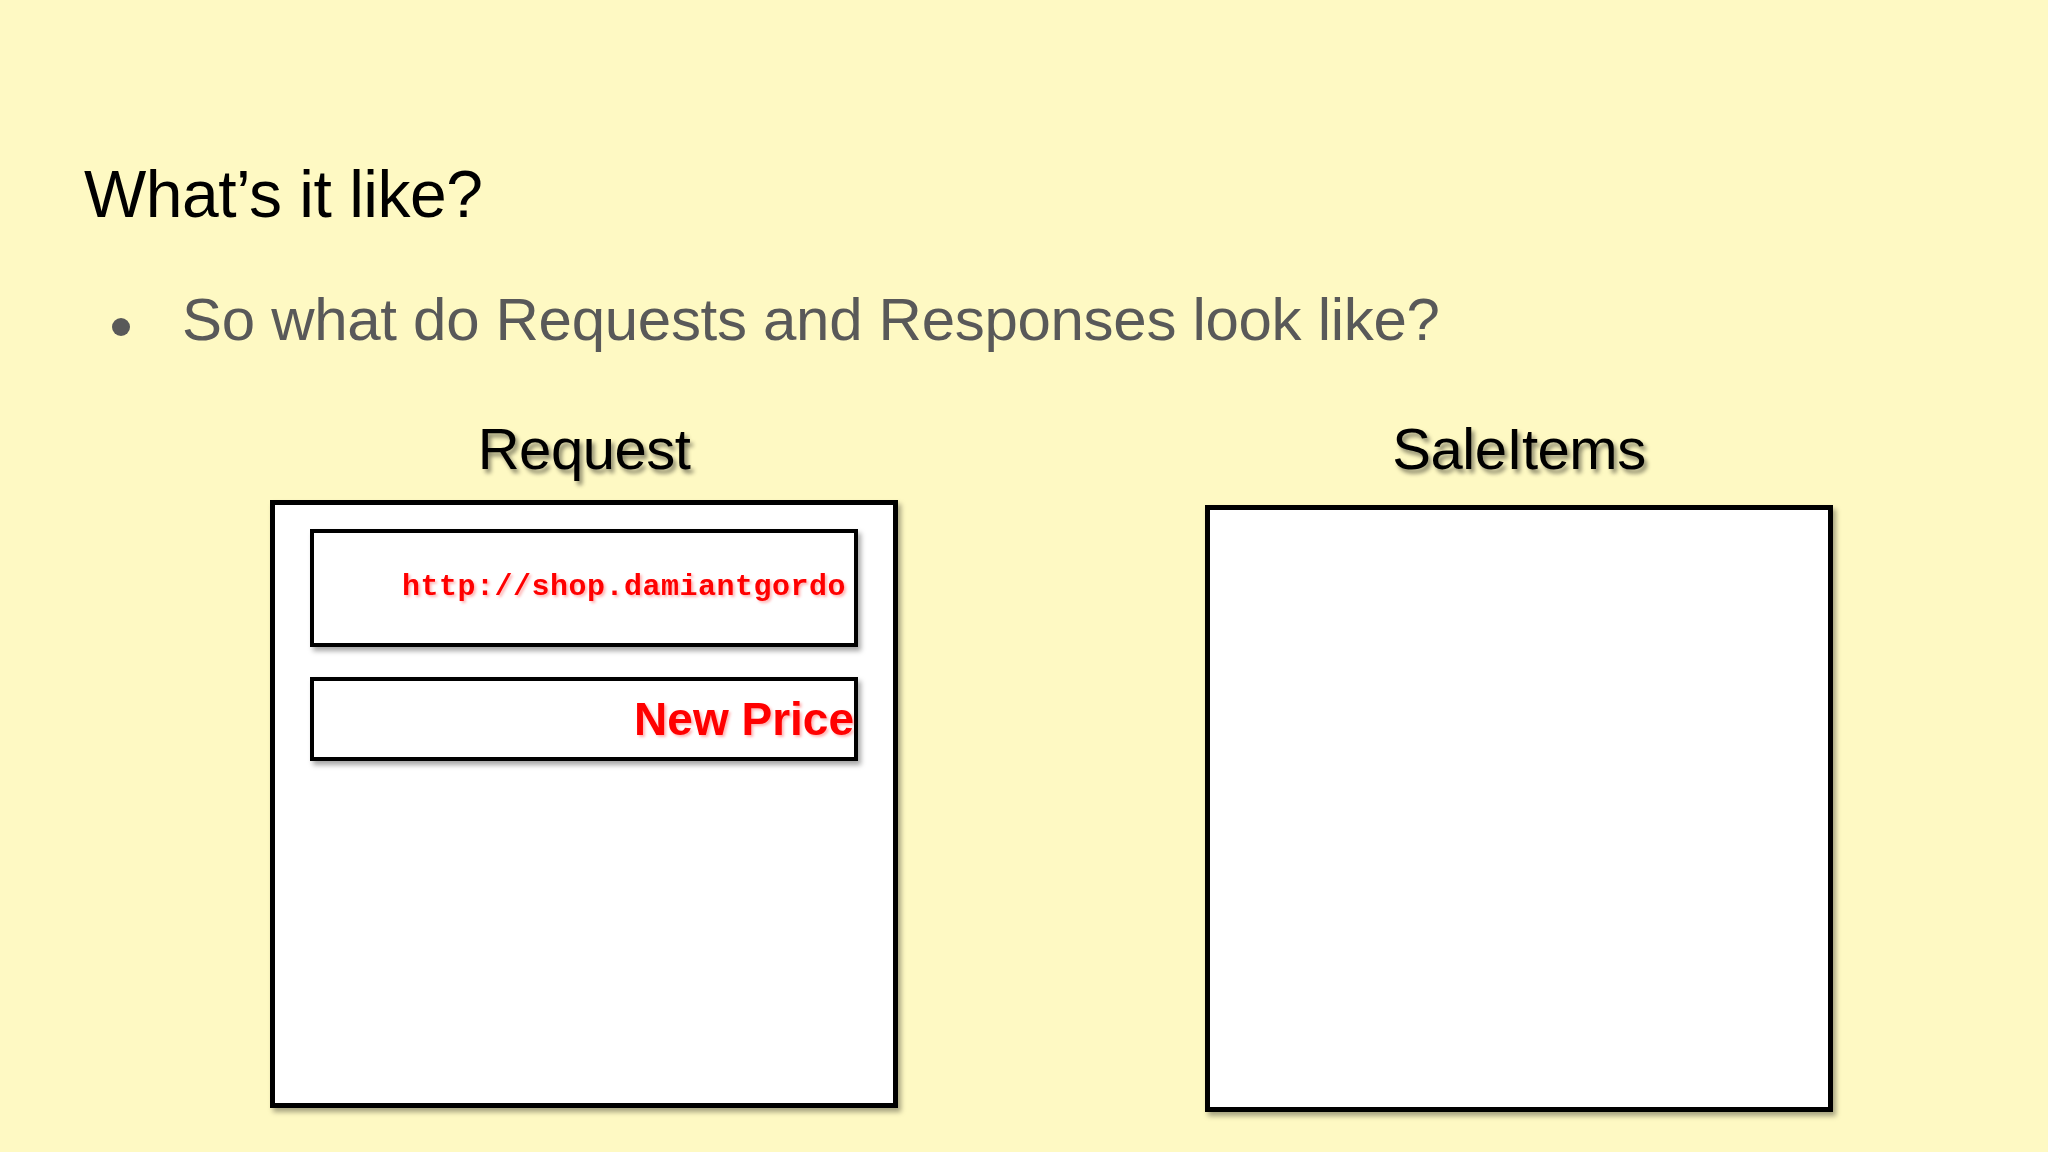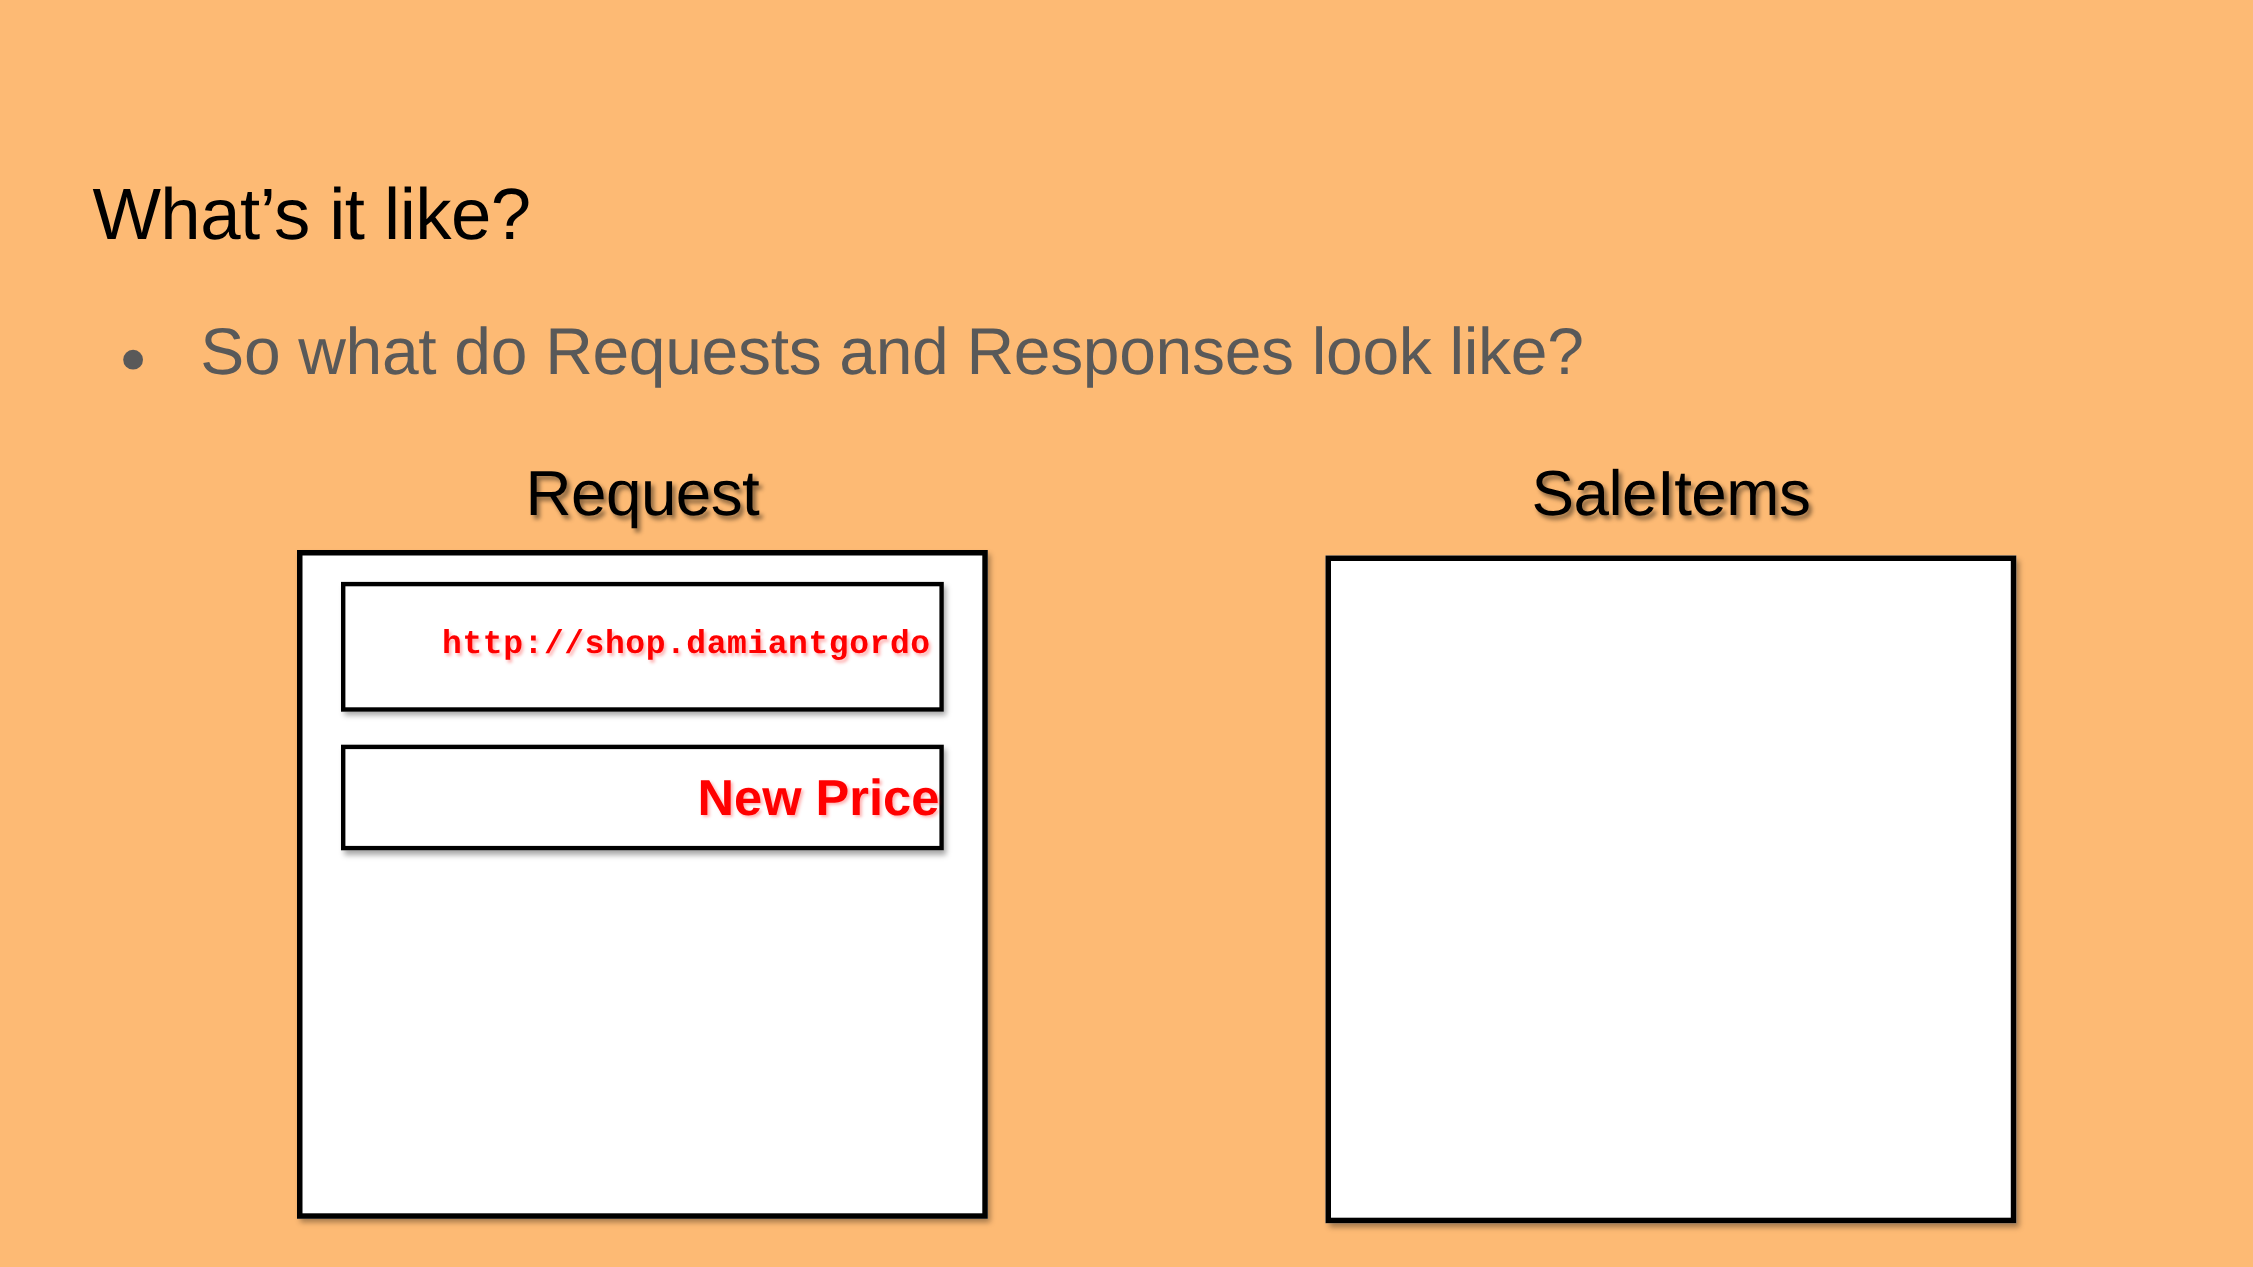"What’s it like?" .slide { background: #fdba74 -> #fef9c3 }
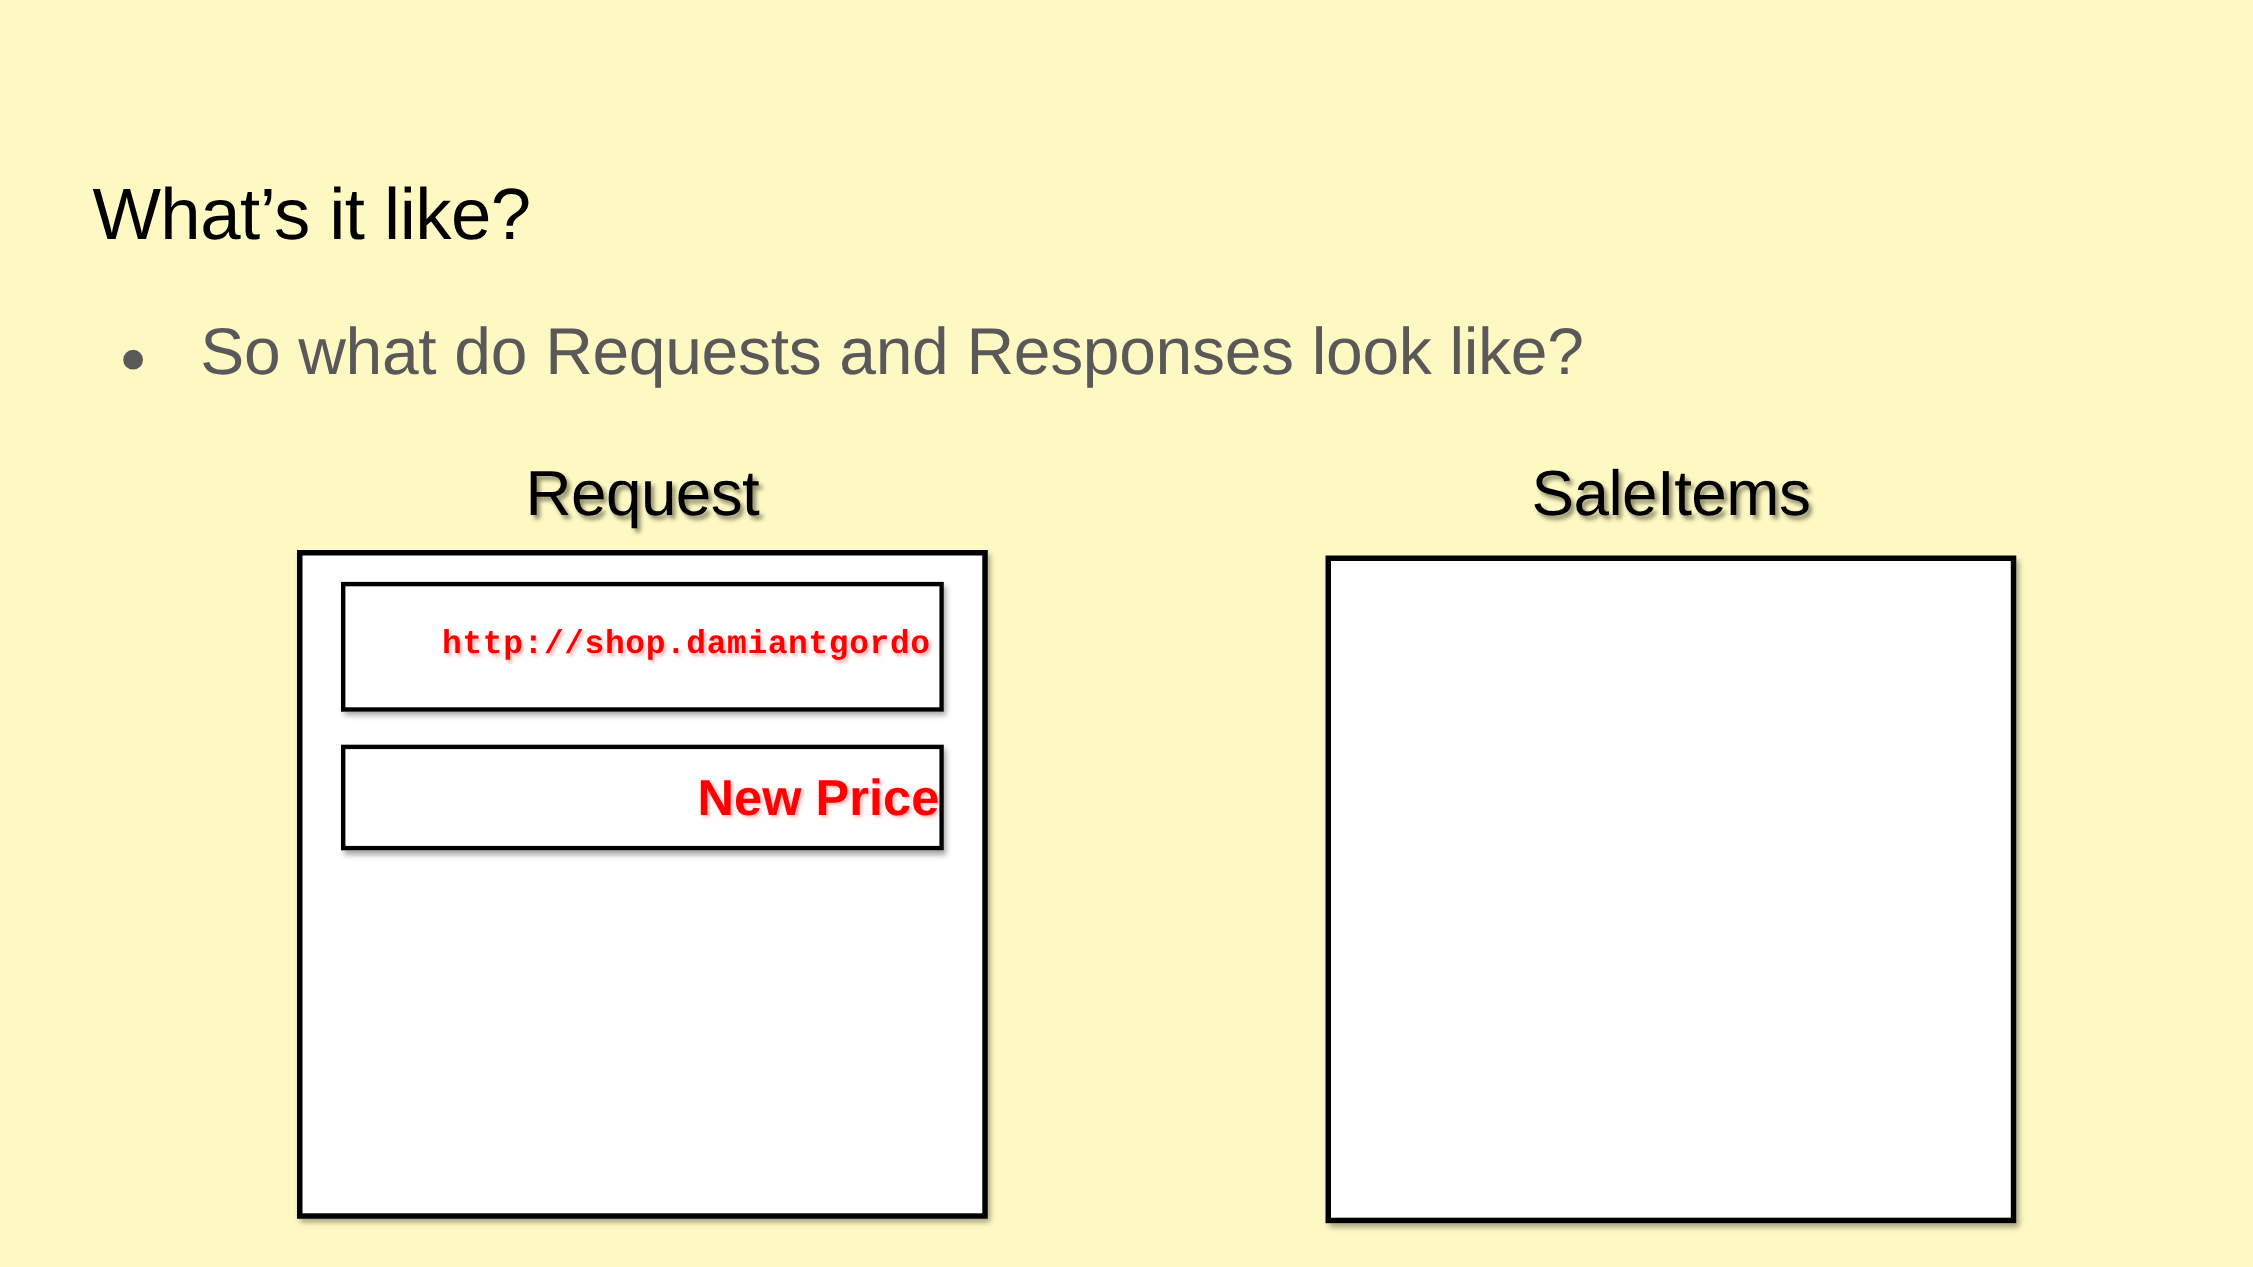"New Price" .item-price { height: 96px -> 84px }
